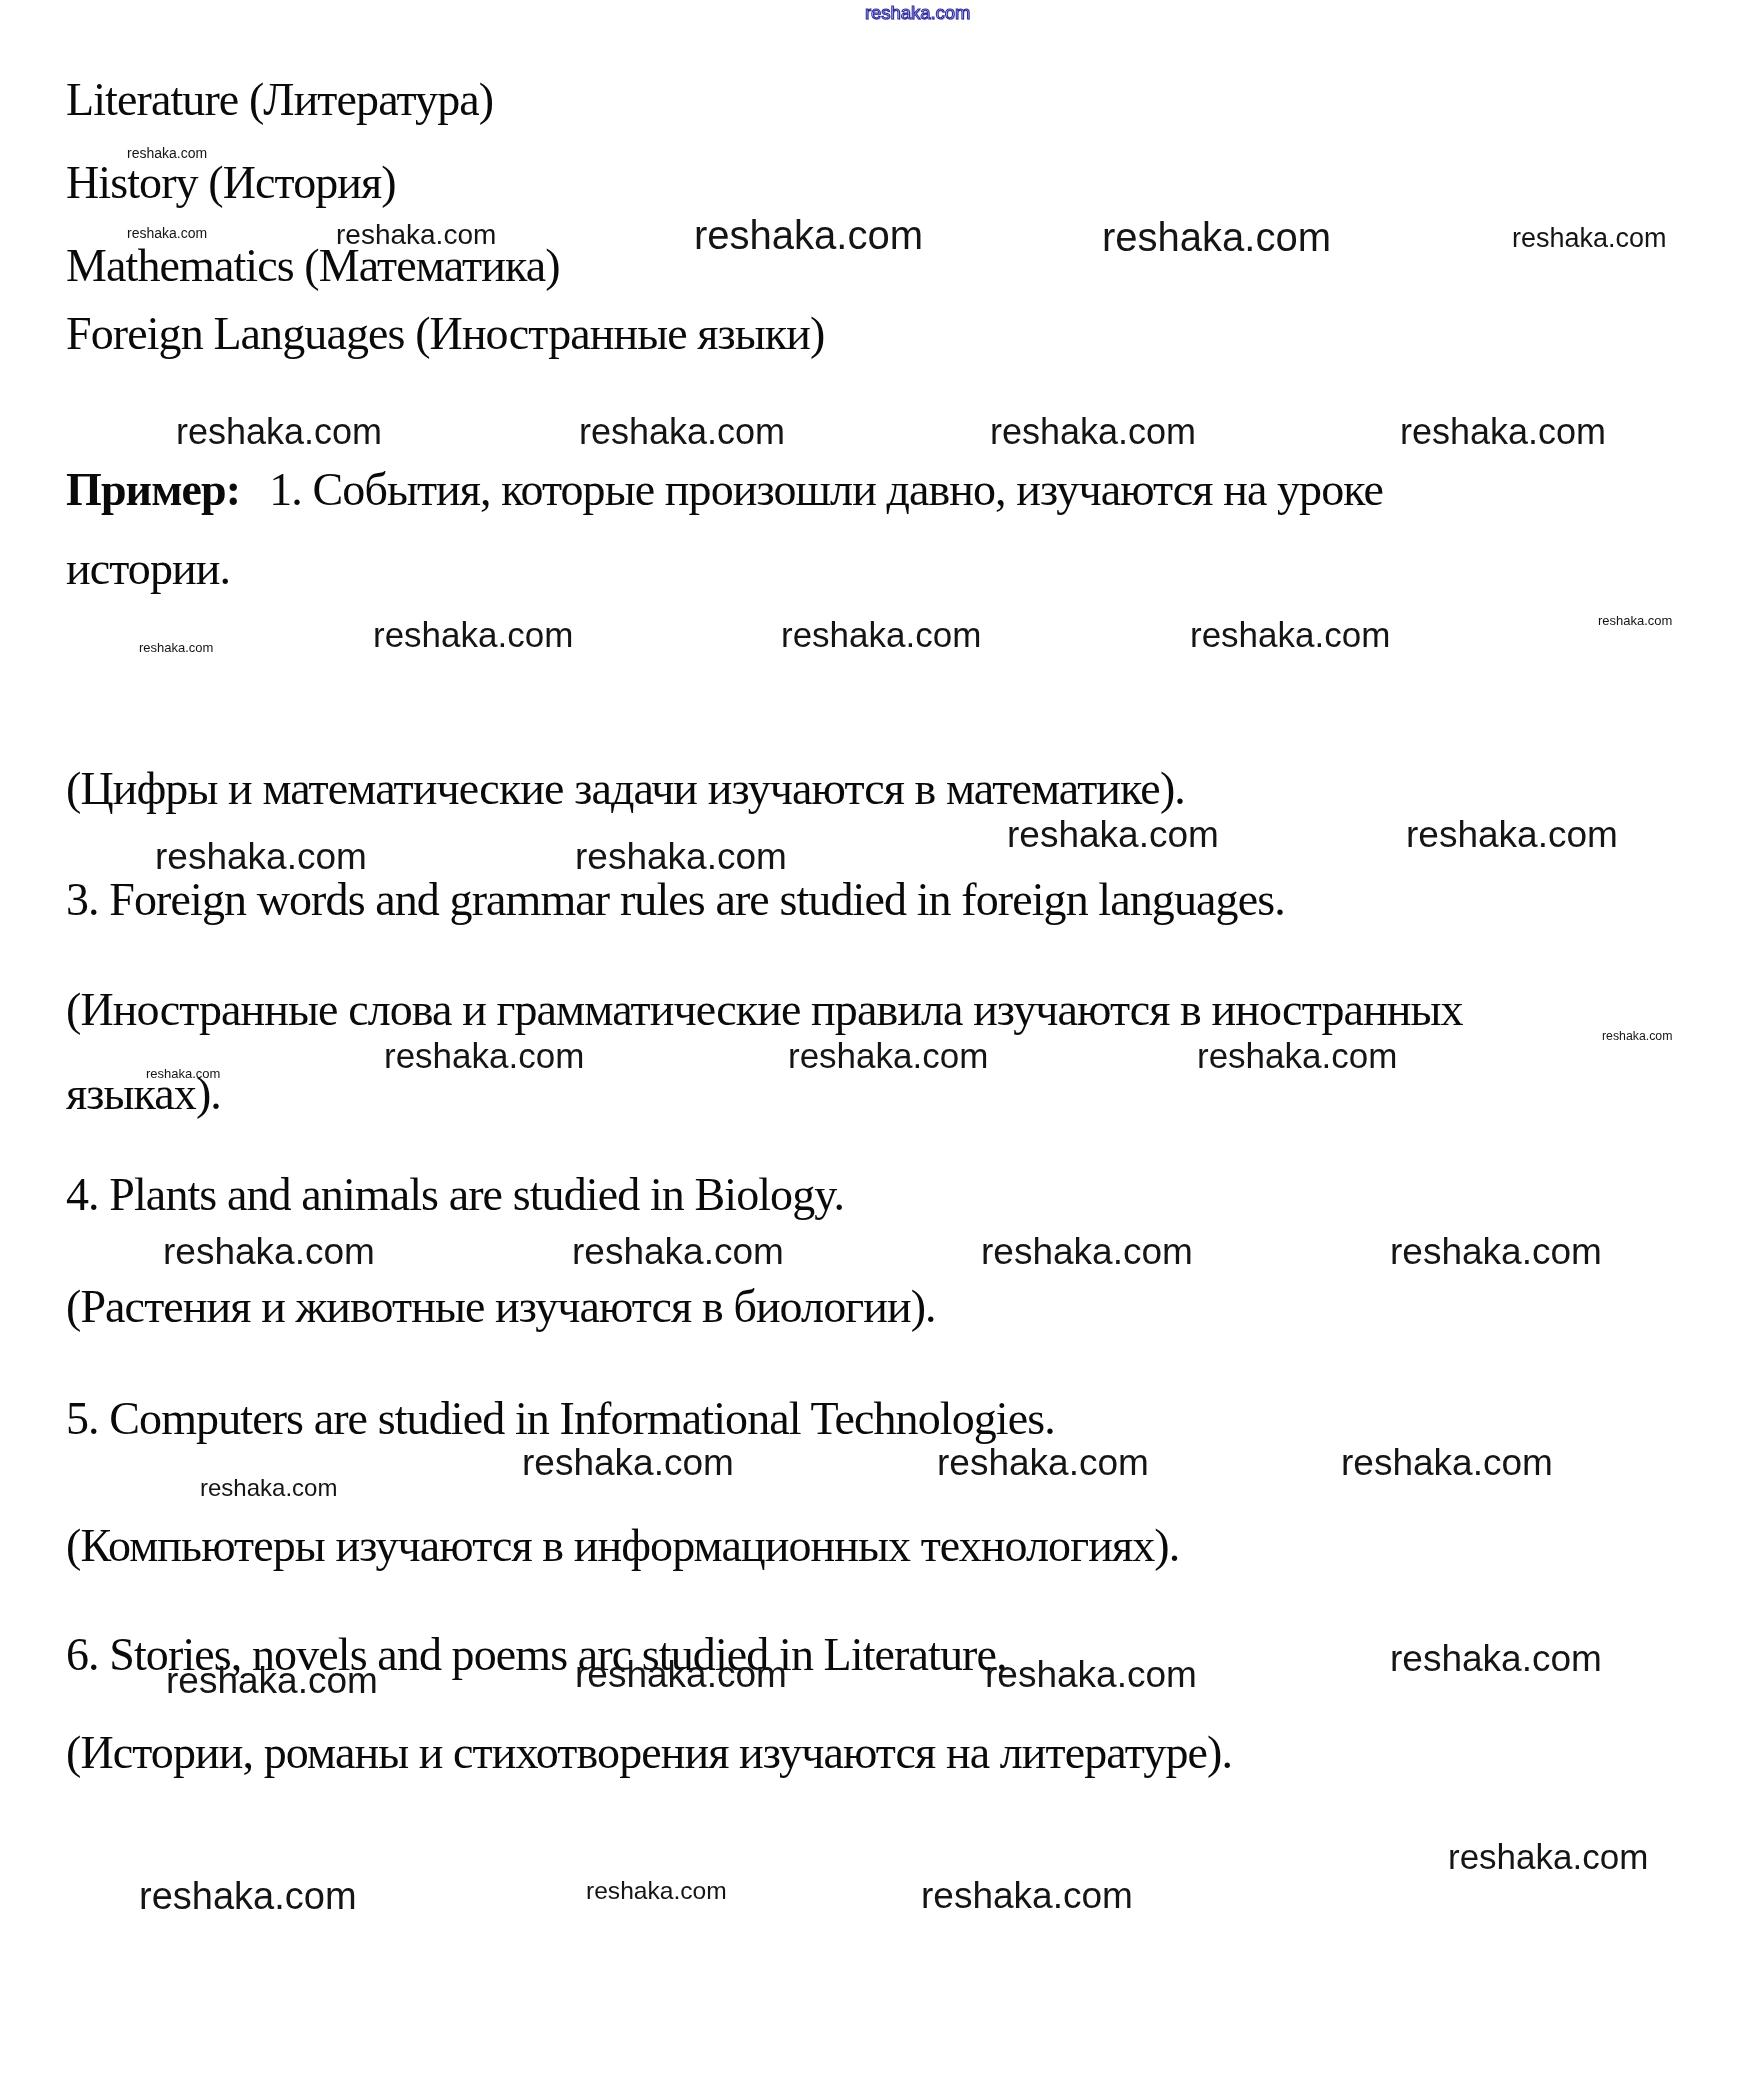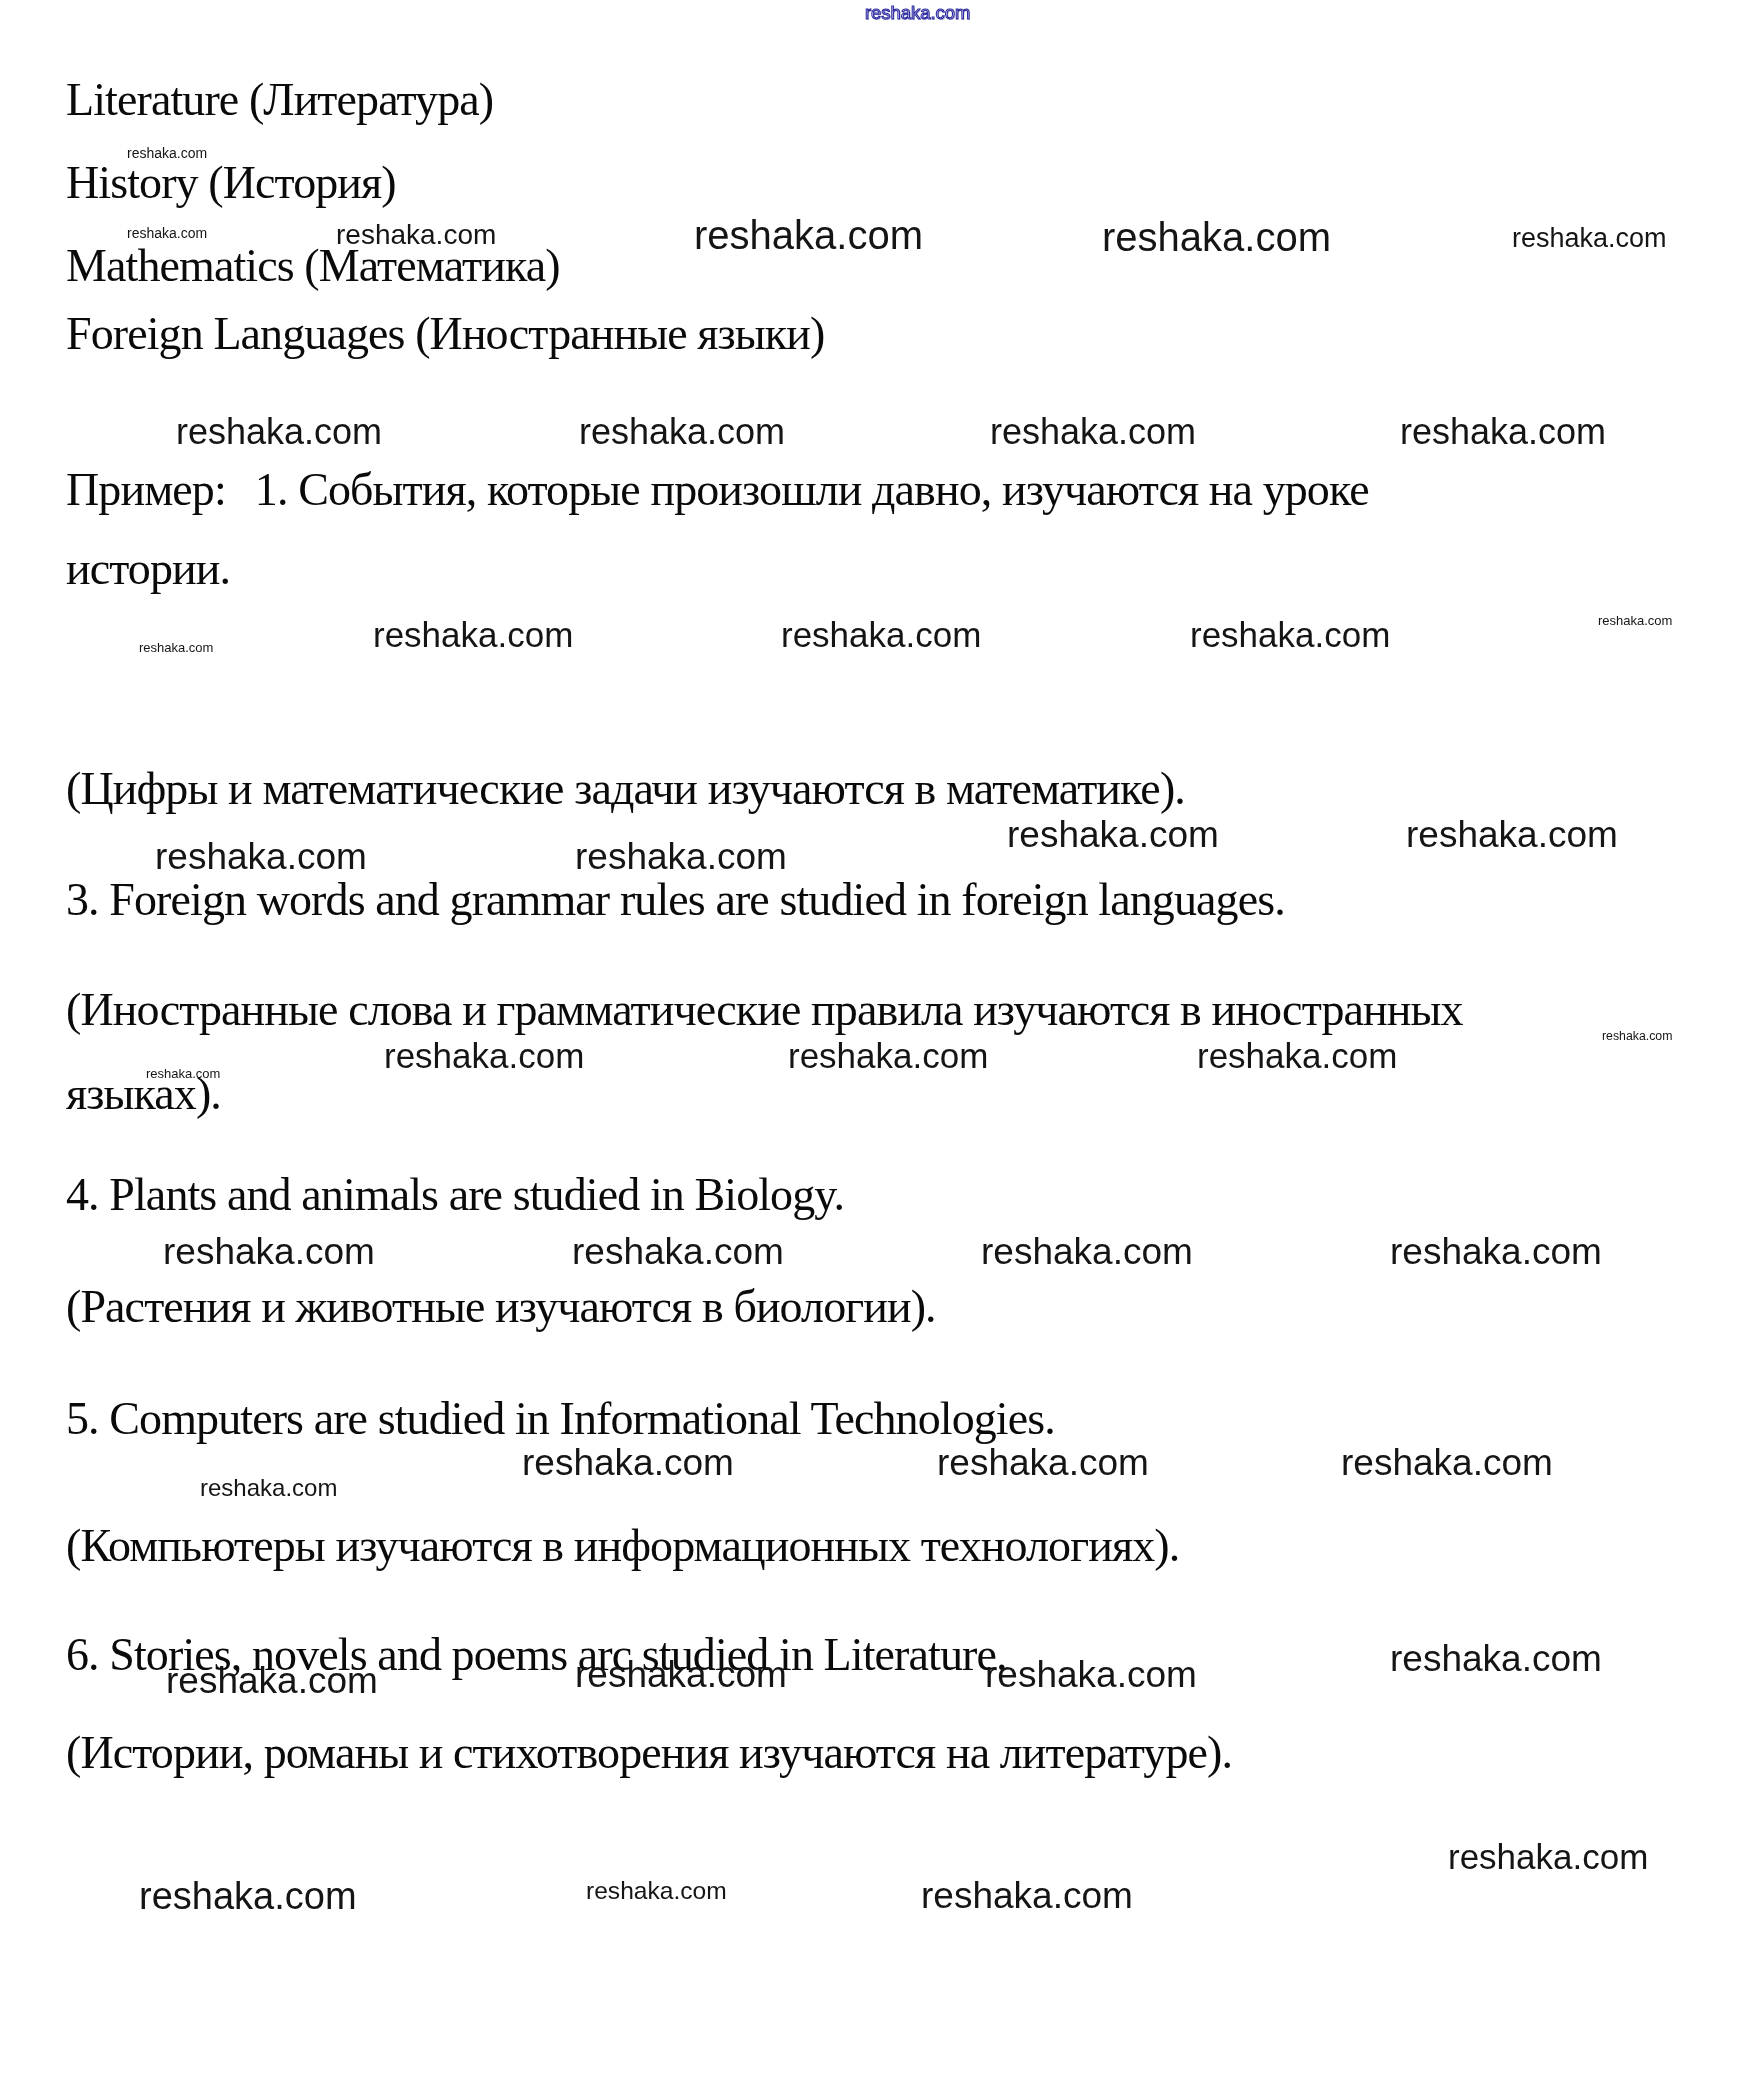"Пример:" .doc-line .bold { font-weight: 400 -> 700 }
